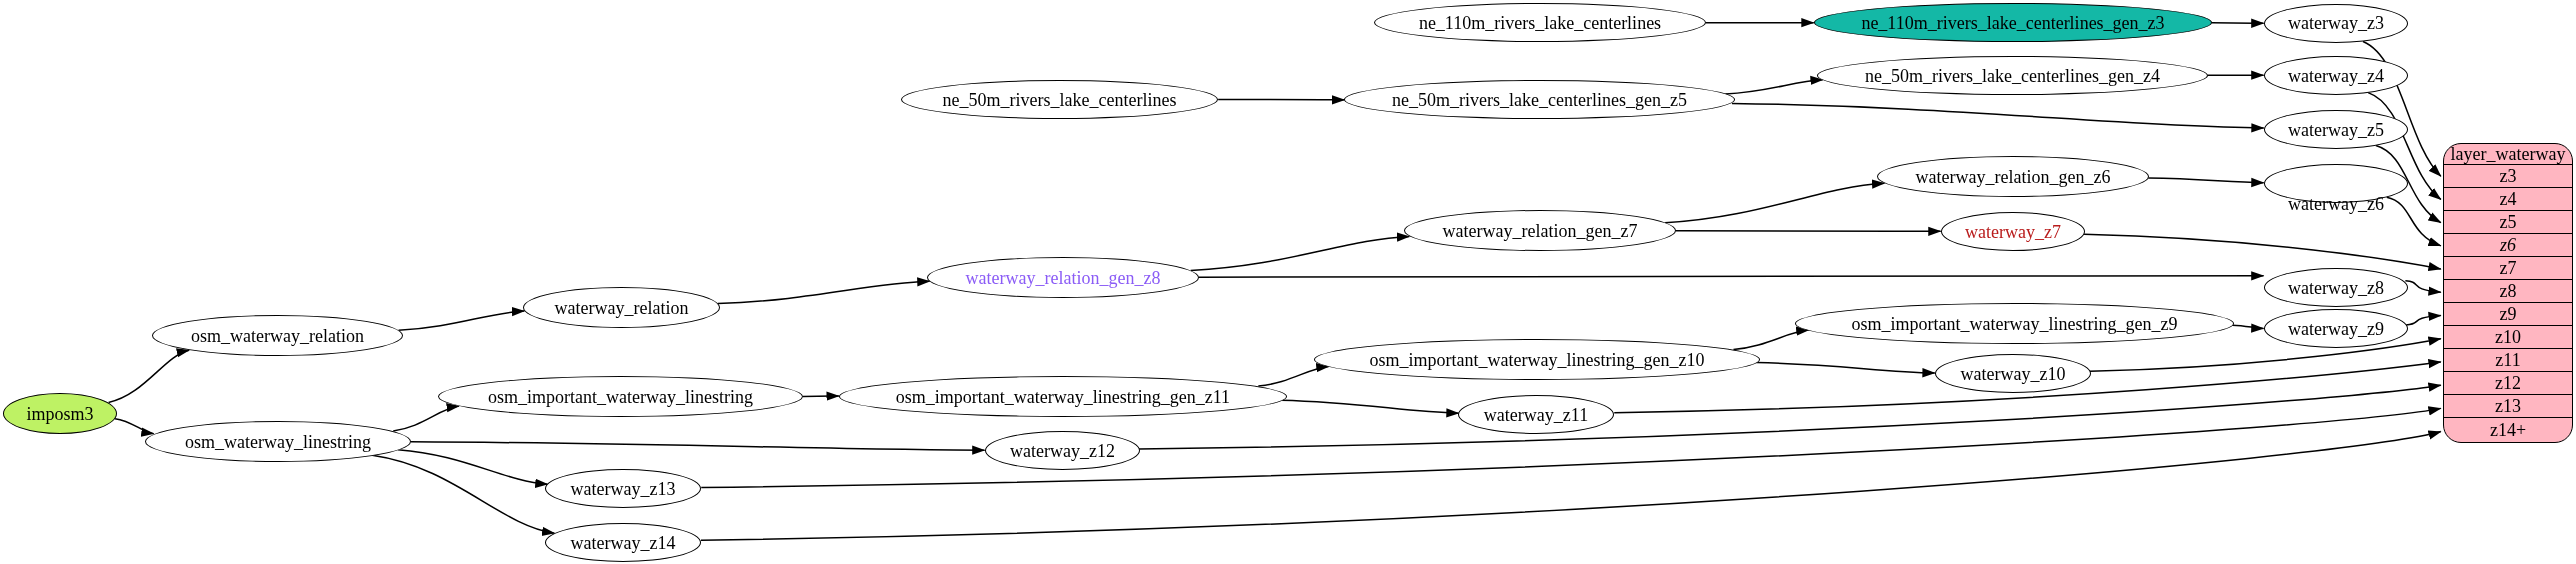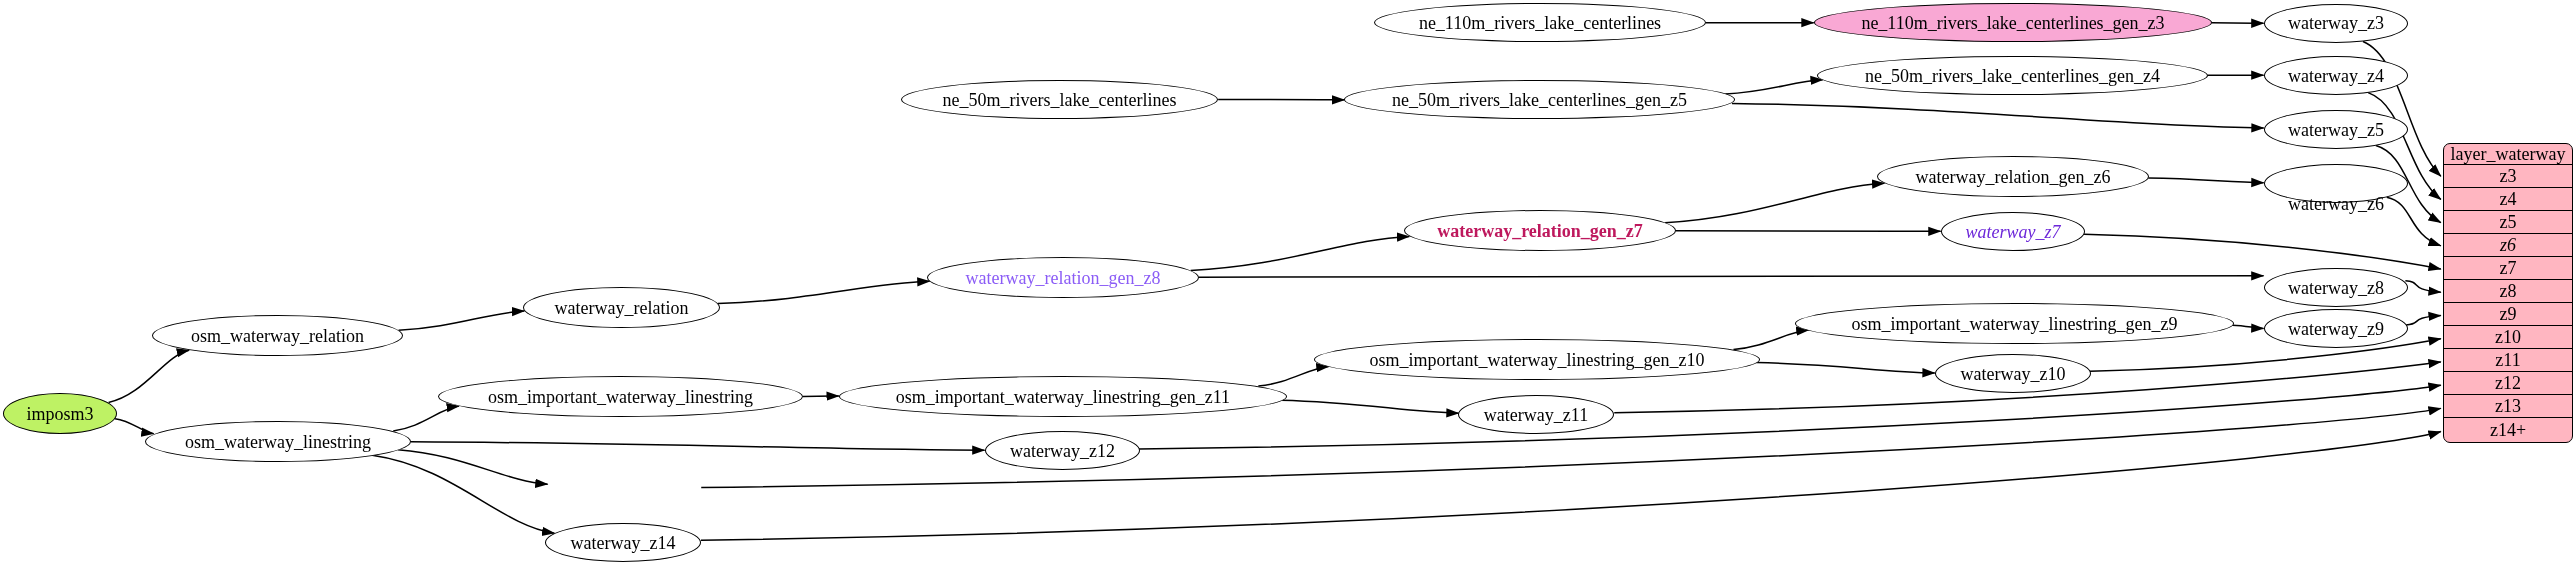"ne_110m_rivers_lake_centerlines_gen_z3" div.node { background: #f9a8d4 -> #14b8a6 }
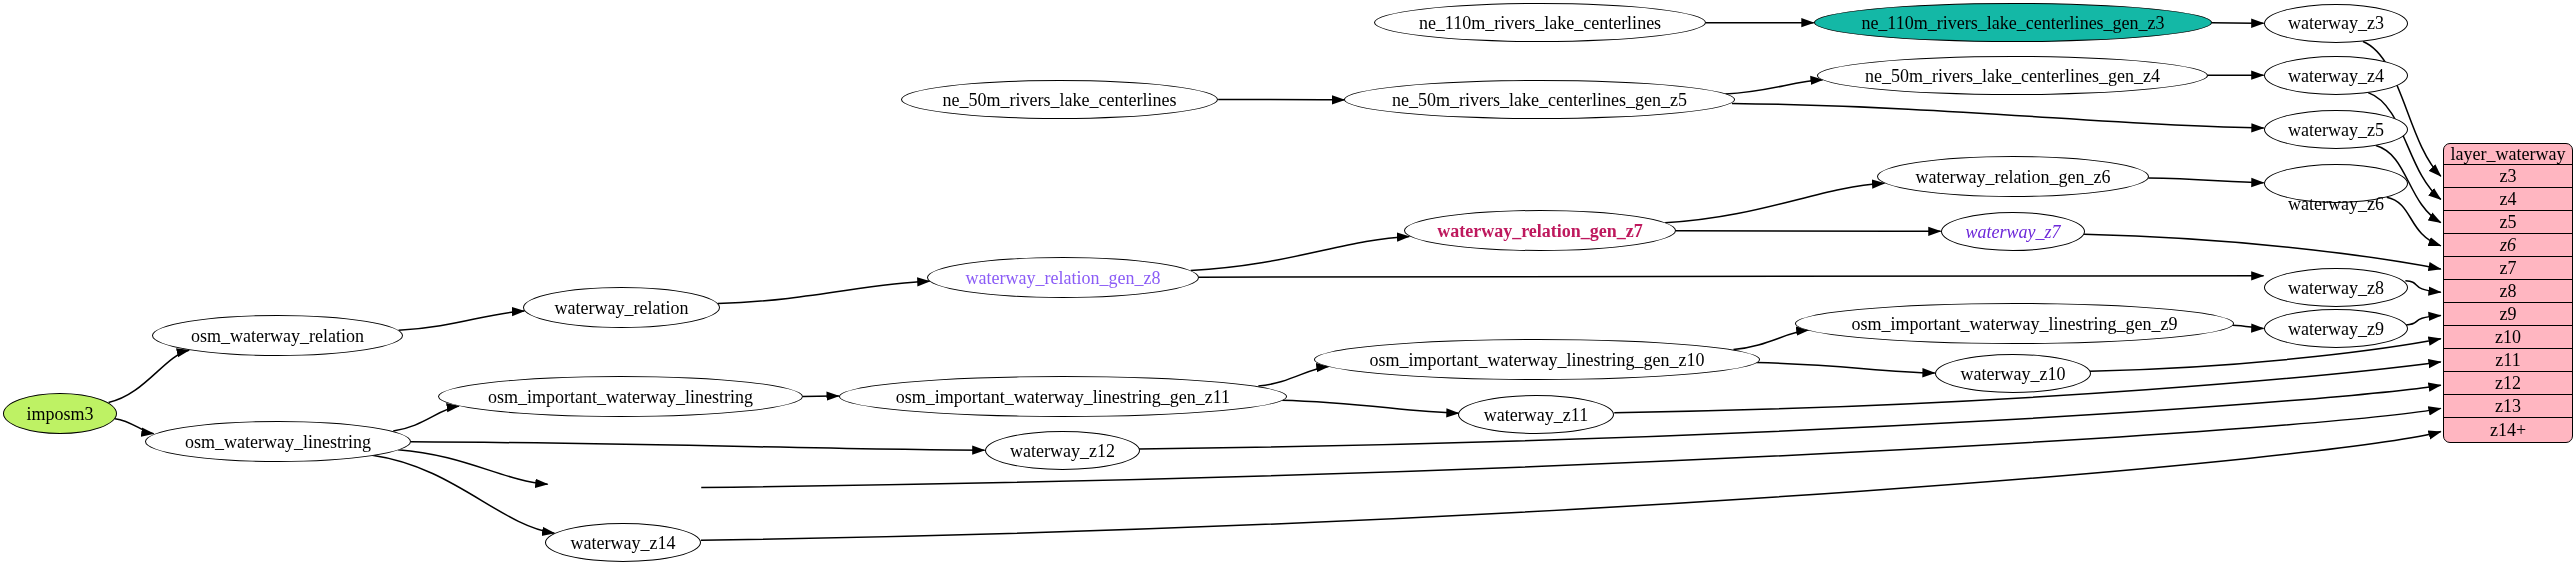"layer_waterway" div.etable { border-radius: 7px -> 18px }
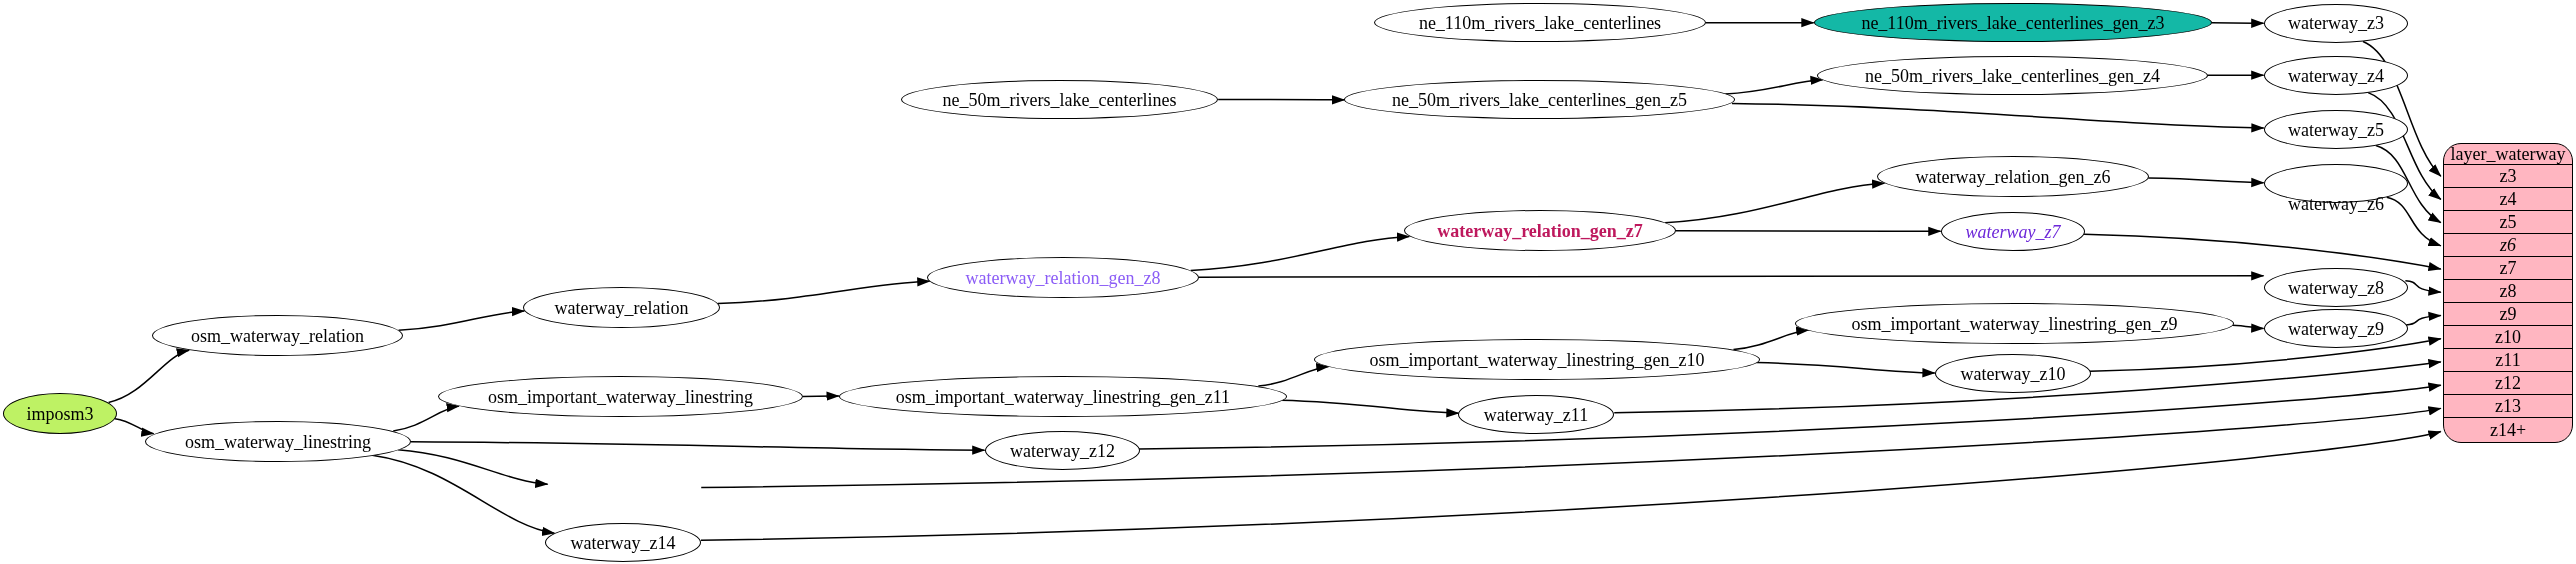"waterway_relation_gen_z7" span { color: #be185d -> #000000; font-weight: bold -> none }
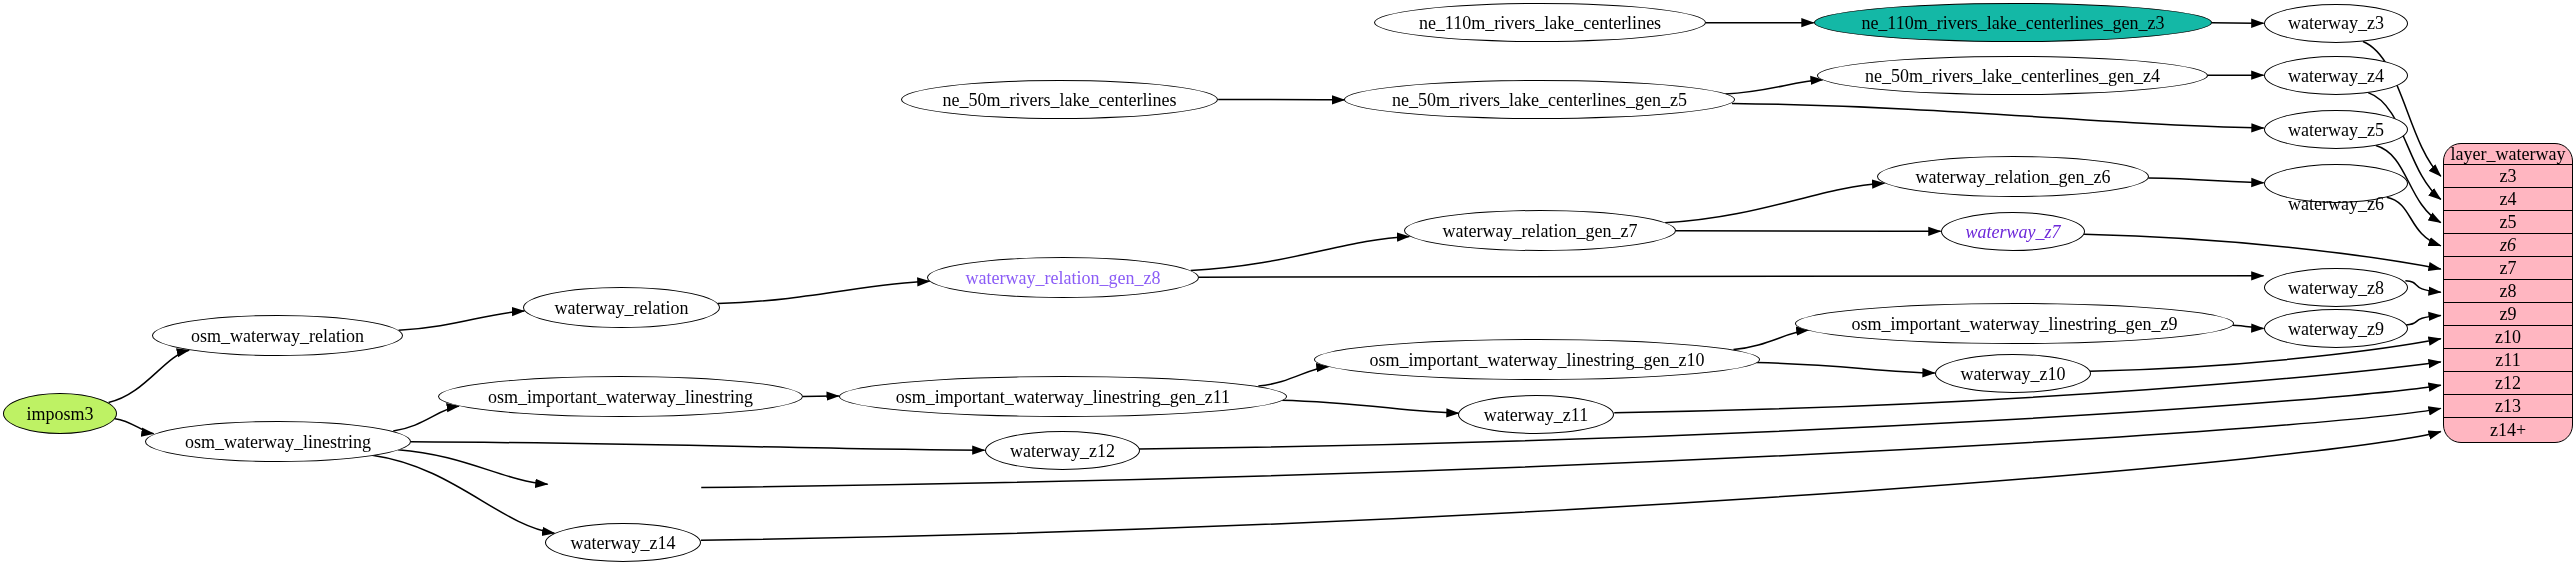"waterway_z7" span { color: #6d28d9 -> #b91c1c; font-style: italic -> none }
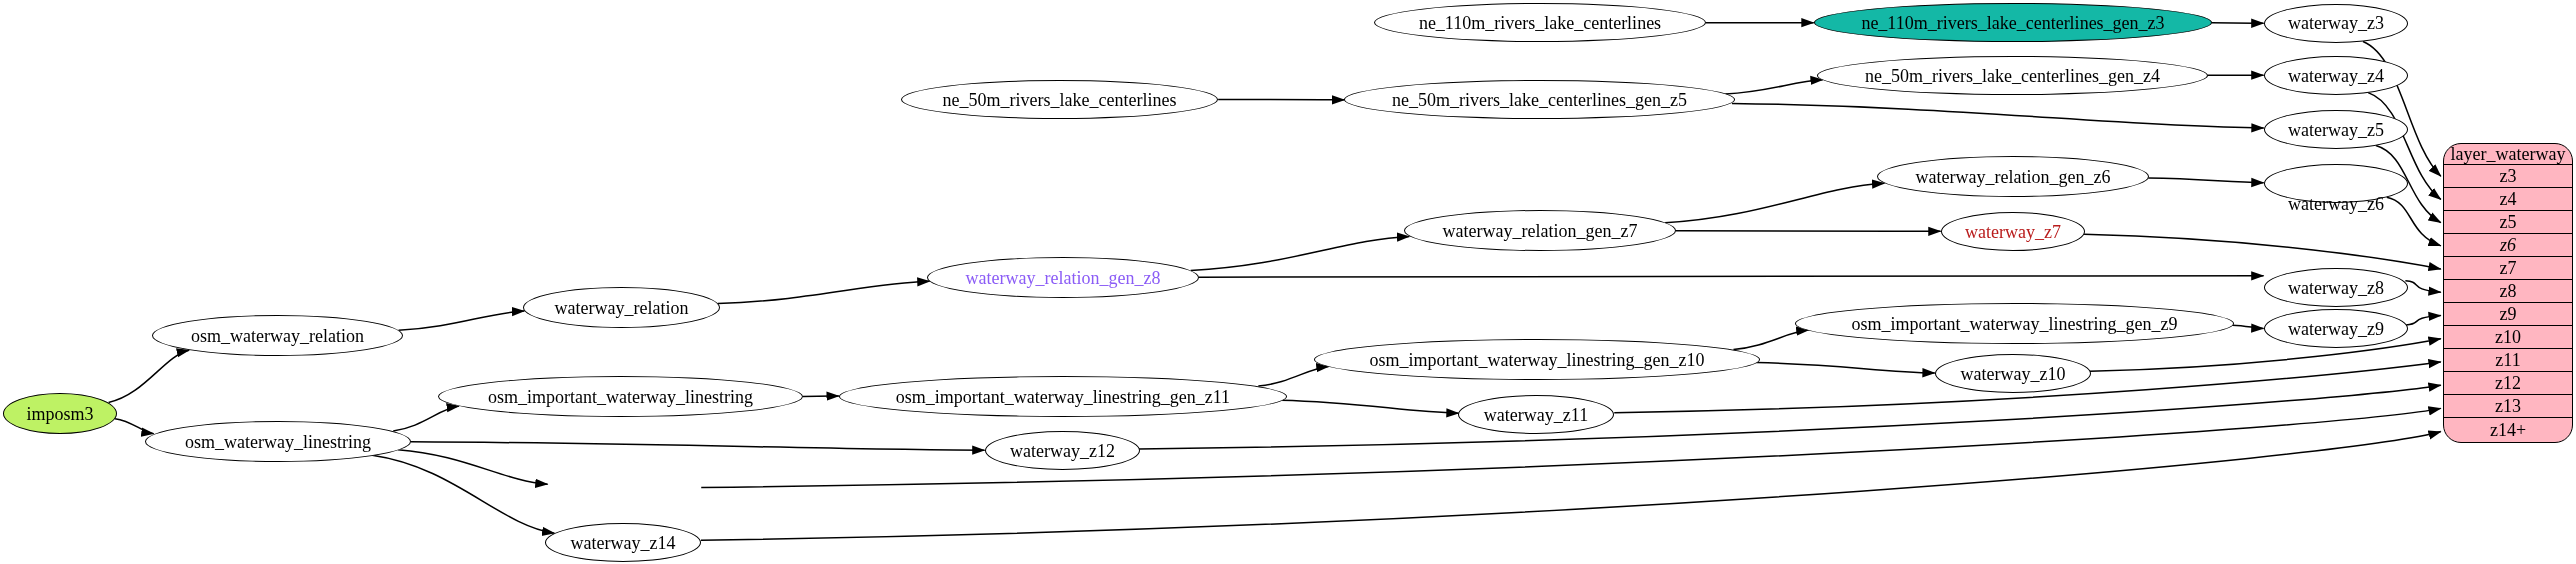"waterway_z13" div.node { html: none -> <div> <span>waterway_z13</span> </div> }
